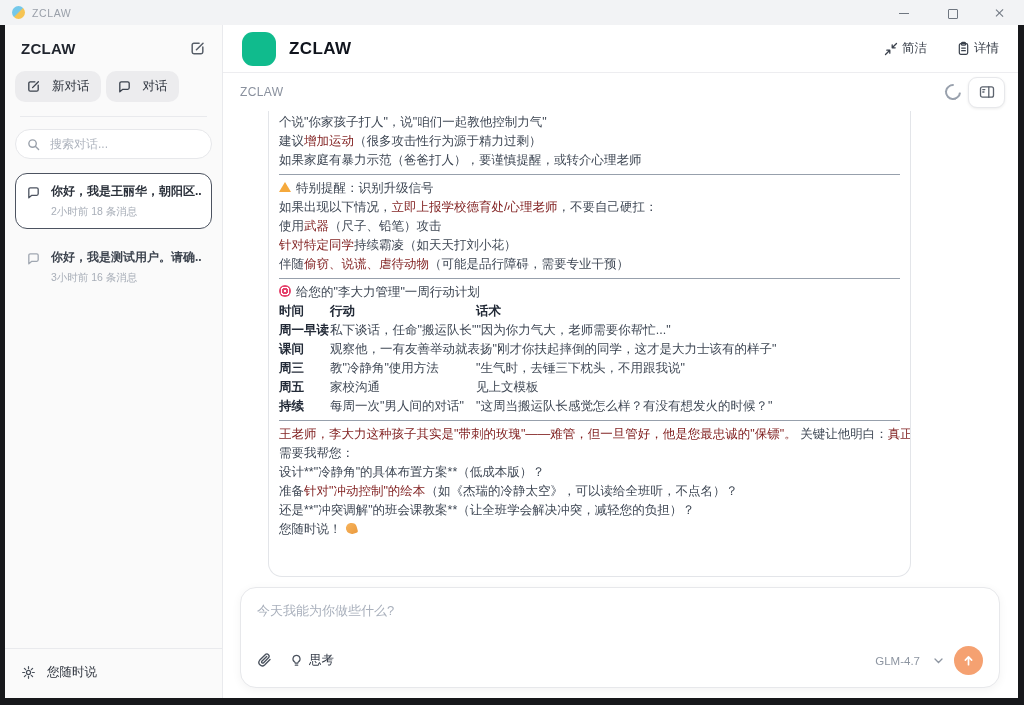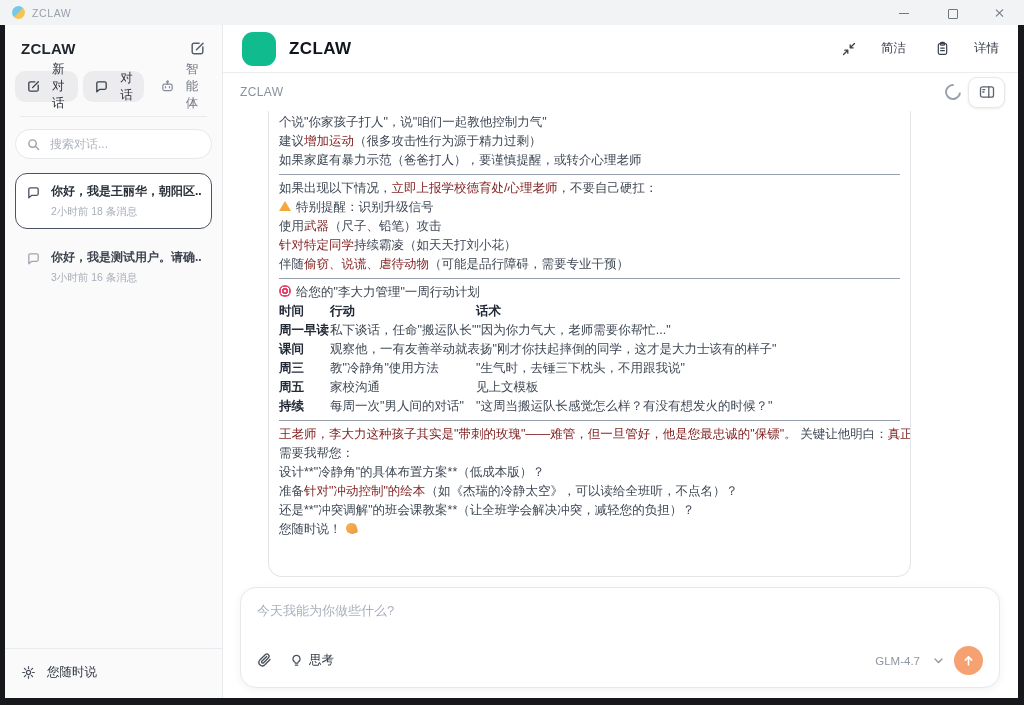"简洁" .h-action { gap: 25px -> 4px }
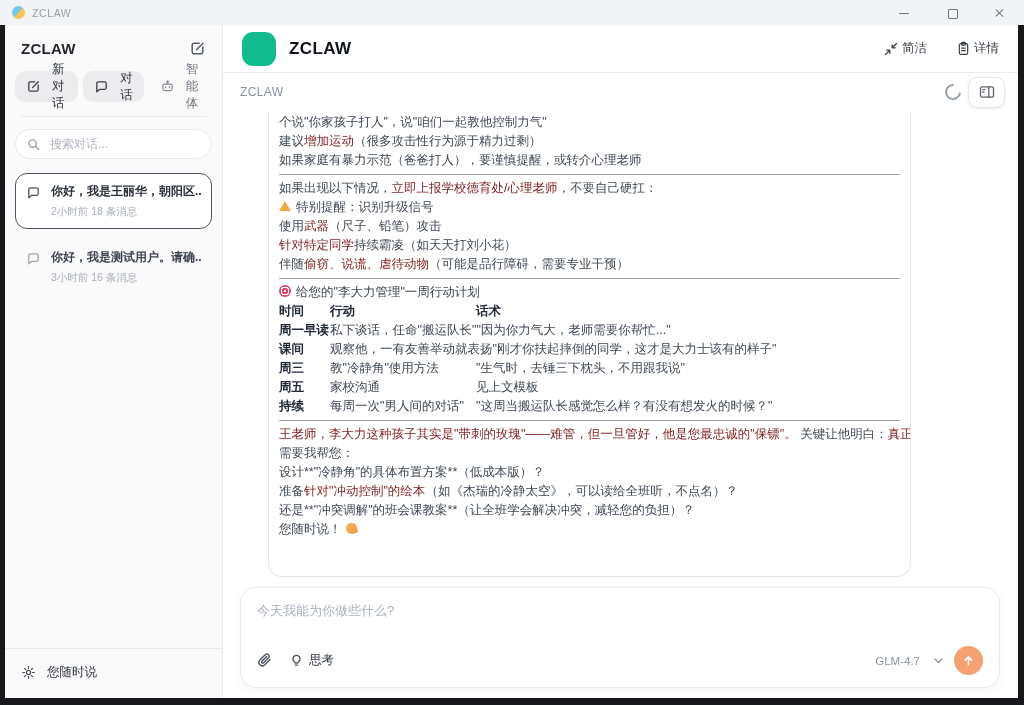"智能体" div.nav-item { html: <div> <span> <svg> <rect></rect> <path></path> <circle></circle> <path></path> </svg> </span> <span>智能体</span> </div> -> none }
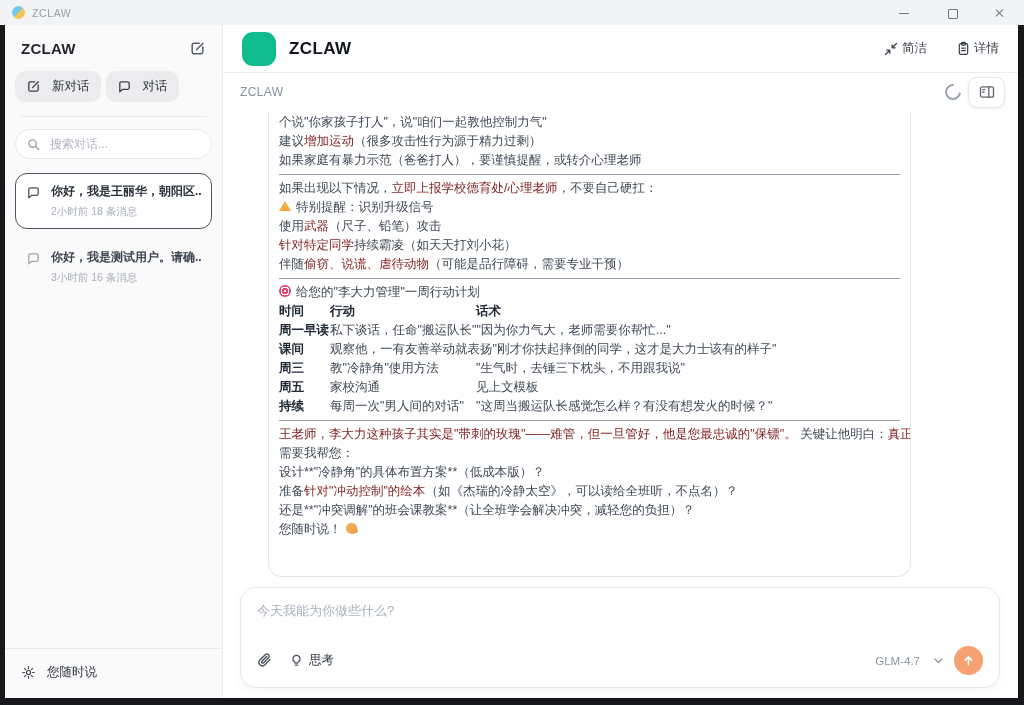"如果出现以下情况，立即上报学校德育处/心理老师，不要自己硬扛：" p { order: before "特别提醒：识别升级信号" -> after "特别提醒：识别升级信号" }
